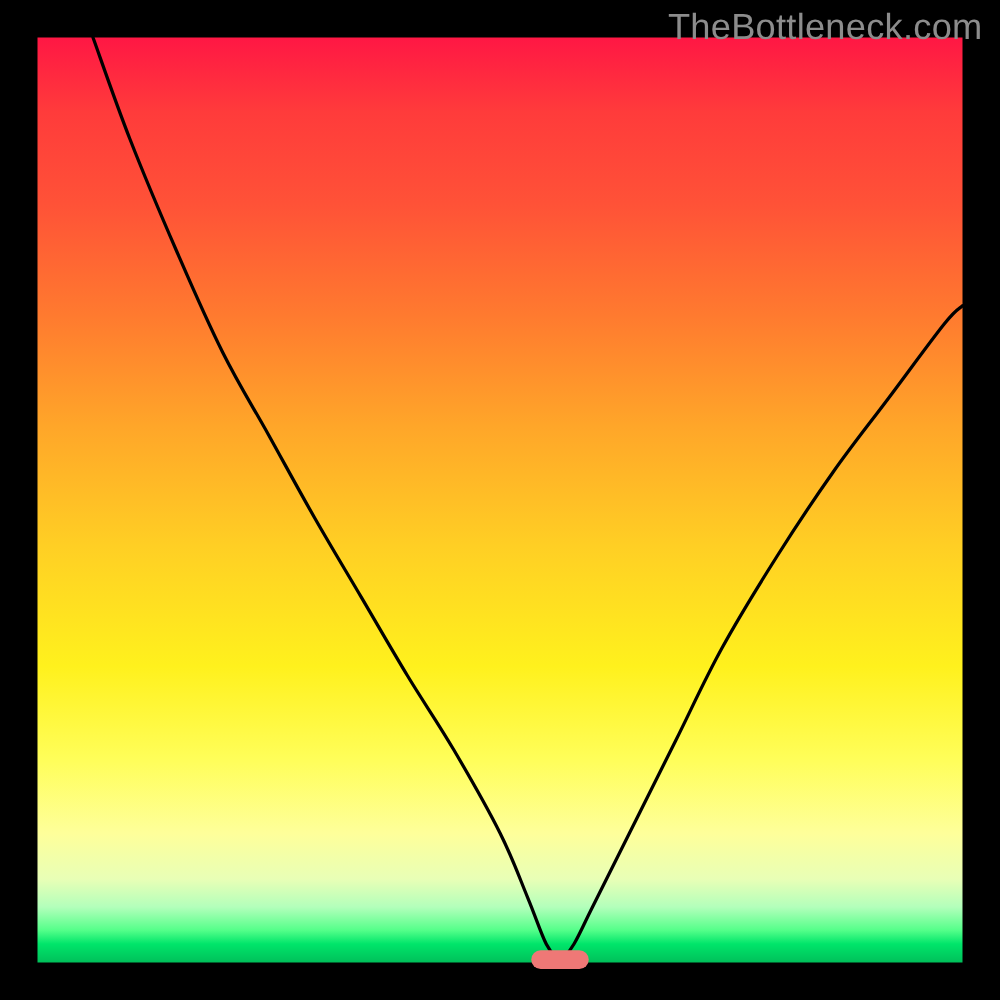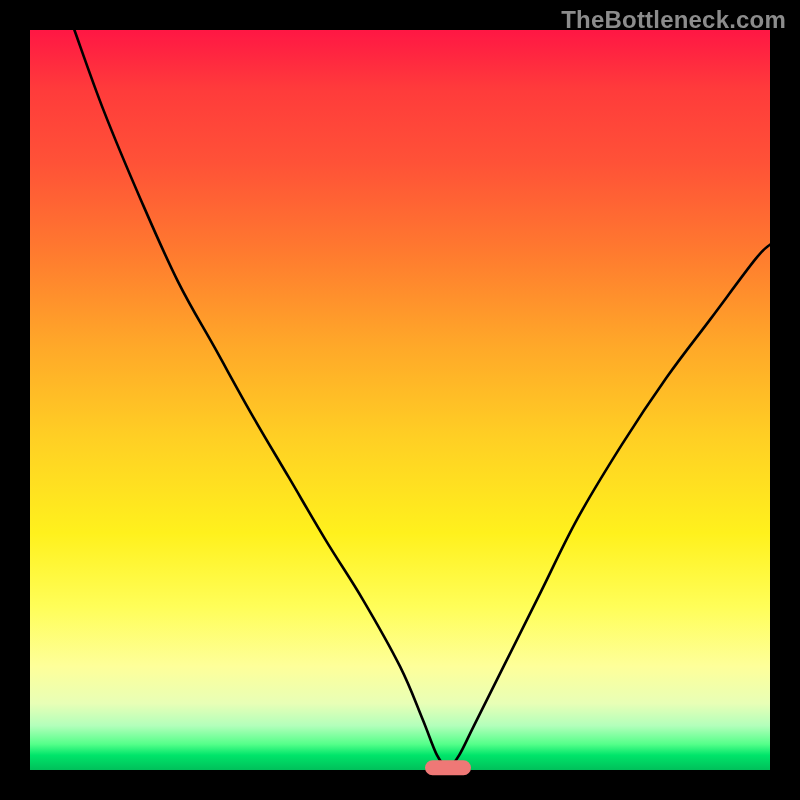"TheBottleneck.com" .watermark { font-size: 24px -> 29px; font-weight: 700 -> 400 }
